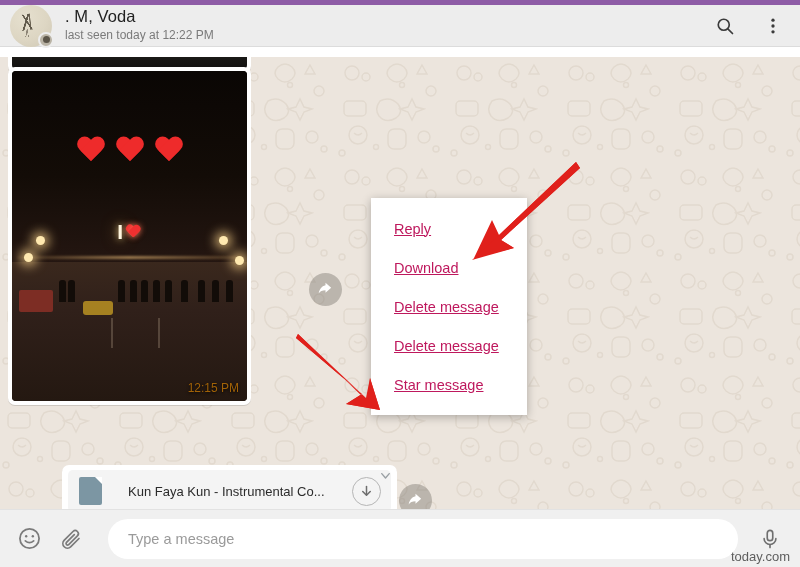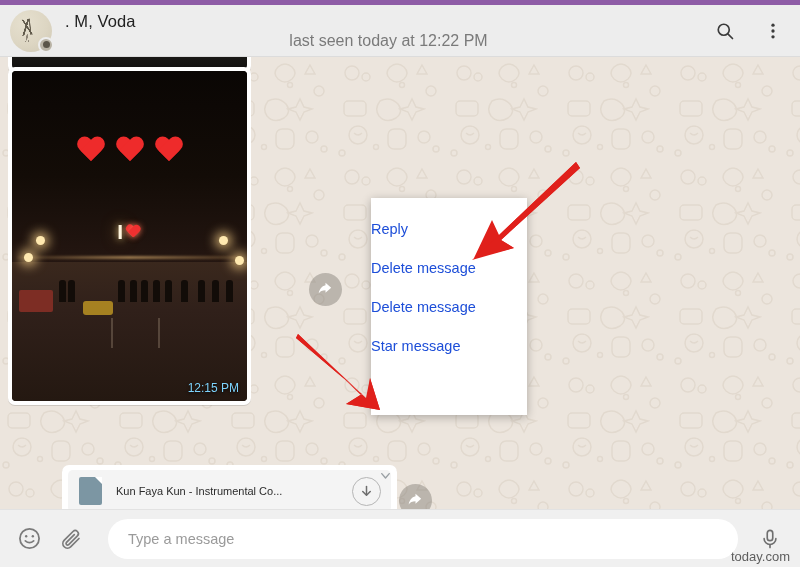". M, Voda" .chat-header { height: 52px -> 42px }
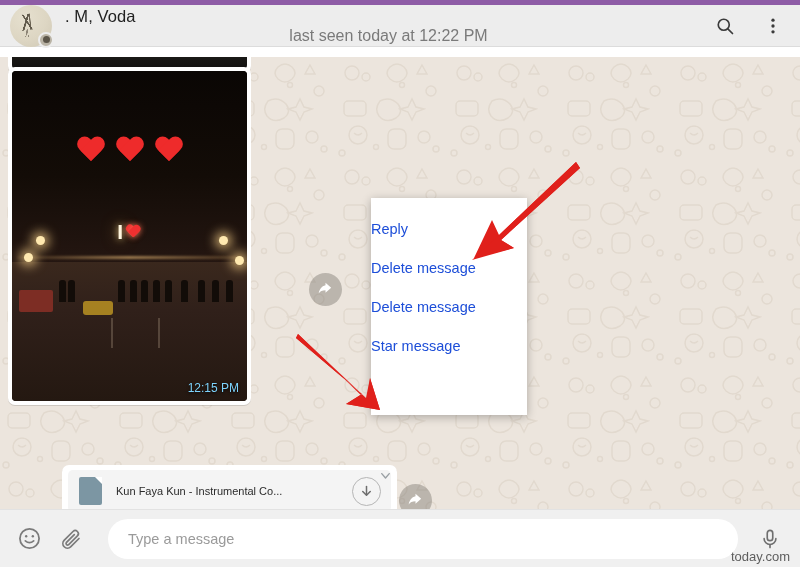"last seen today at 12:22" .contact-status { font-size: 16px -> 12px; text-align: center -> none }
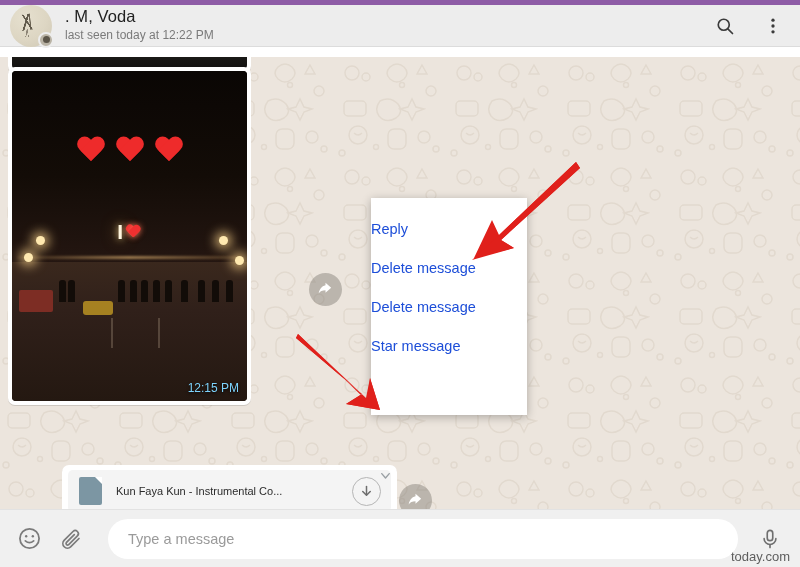"Reply" .ctx-item { color: #1d4ed8 -> #be185d; padding-left: none -> 23px; text-decoration: none -> underline }
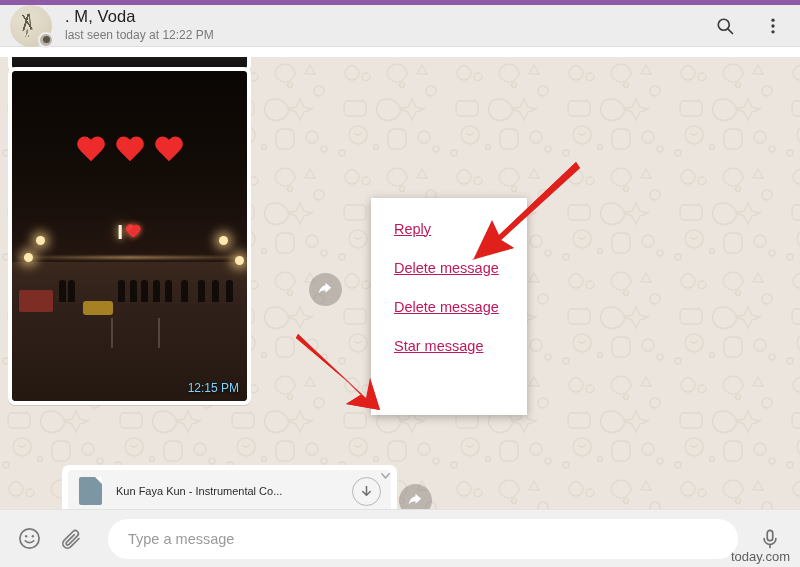"Download" div.ctx-item { html: none -> <div>Download</div> }
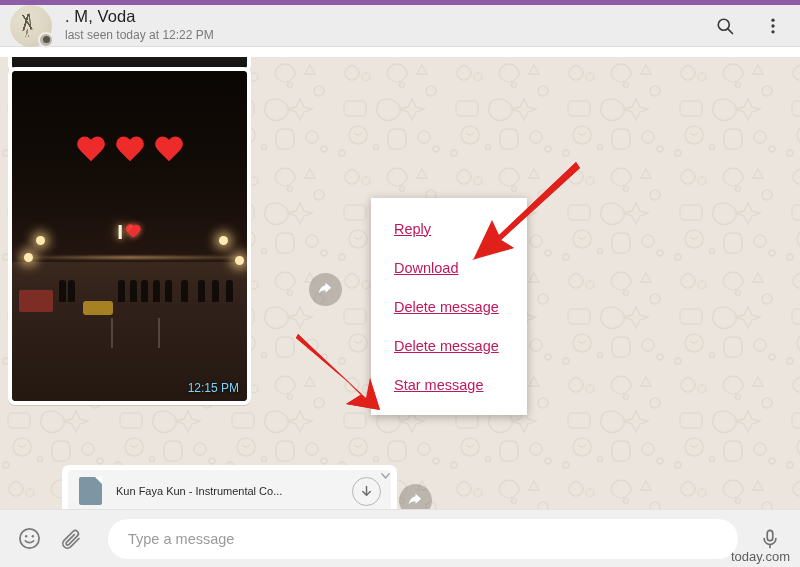"12:15 PM" .photo-time { color: #7dd3fc -> #a16207 }
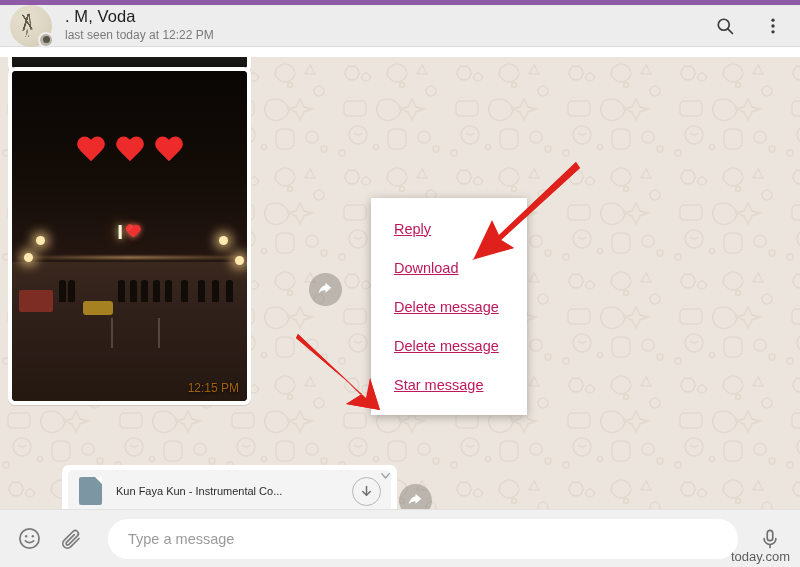"Kun Faya Kun - Instrumental" .doc-title { font-size: 11px -> 13px; margin-left: none -> 12px }
